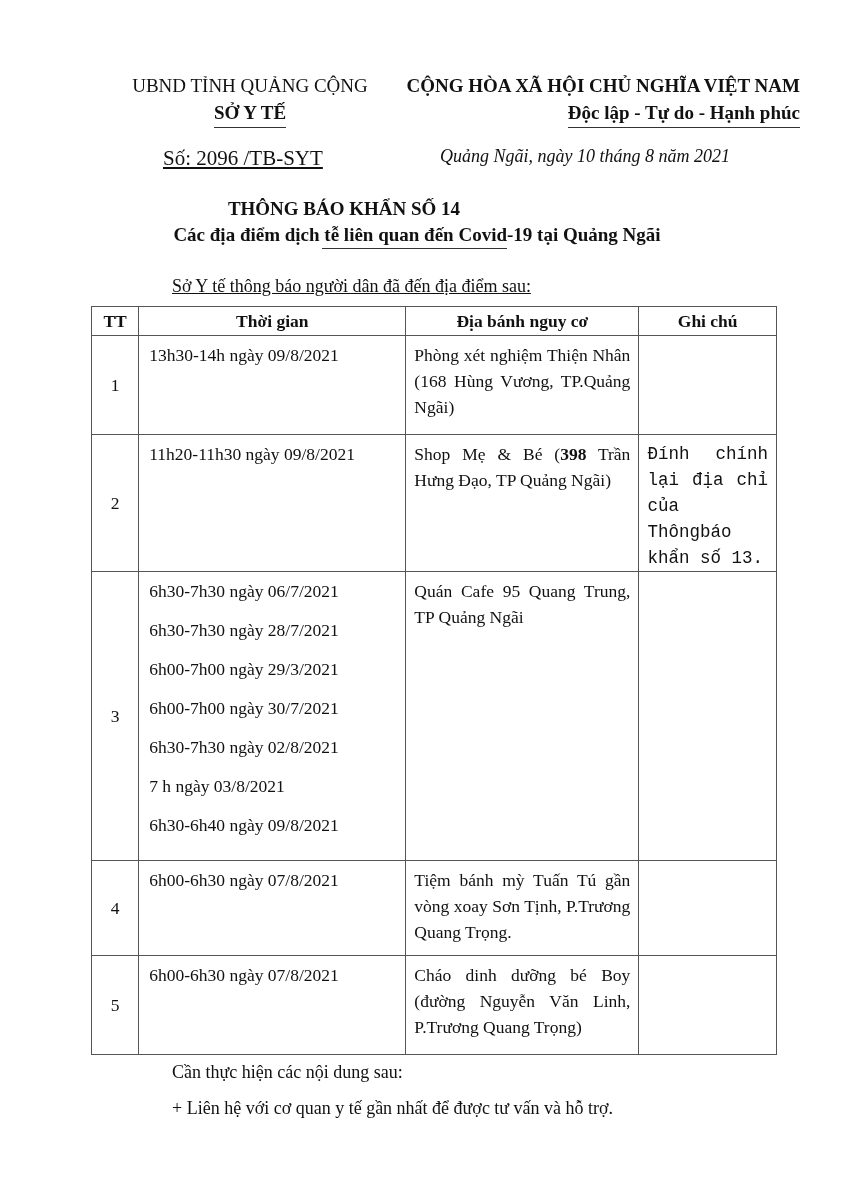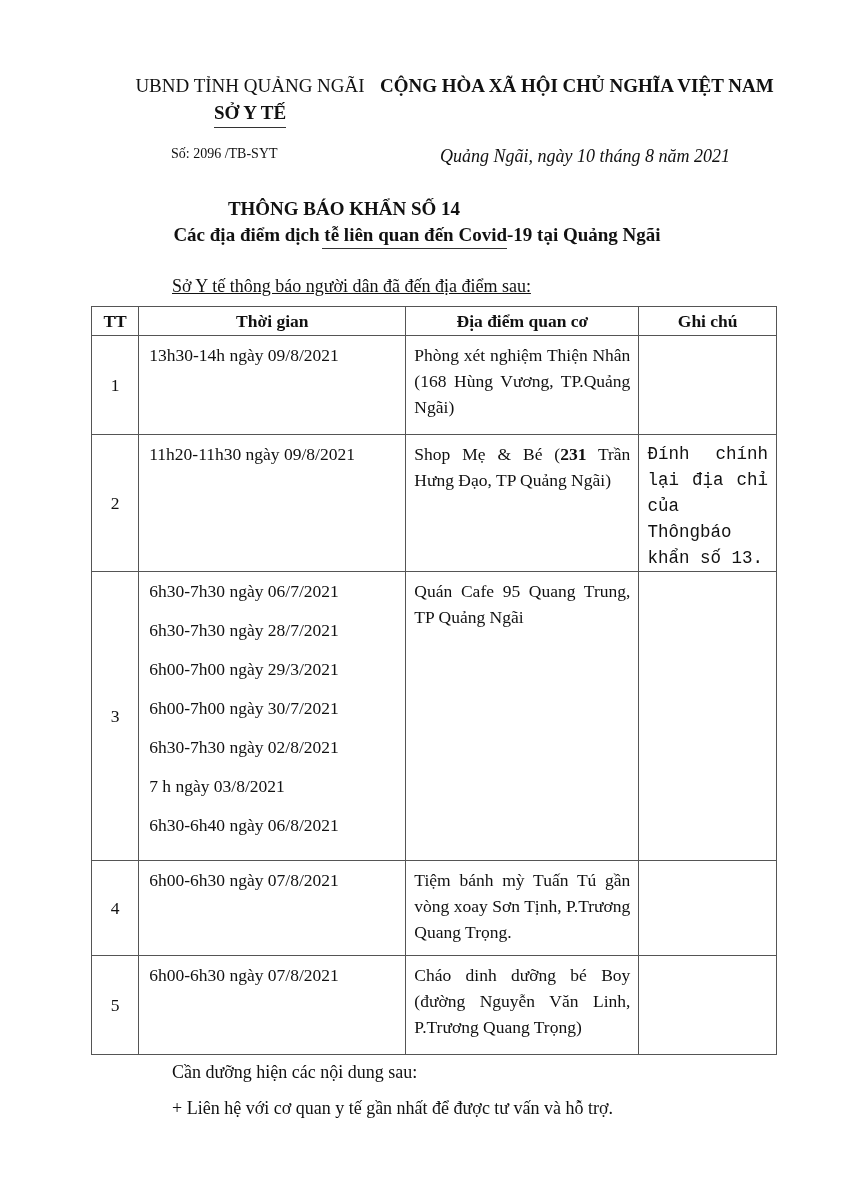"UBND TỈNH QUẢNG NGÃI" div { text: NGÃI -> CỘNG }
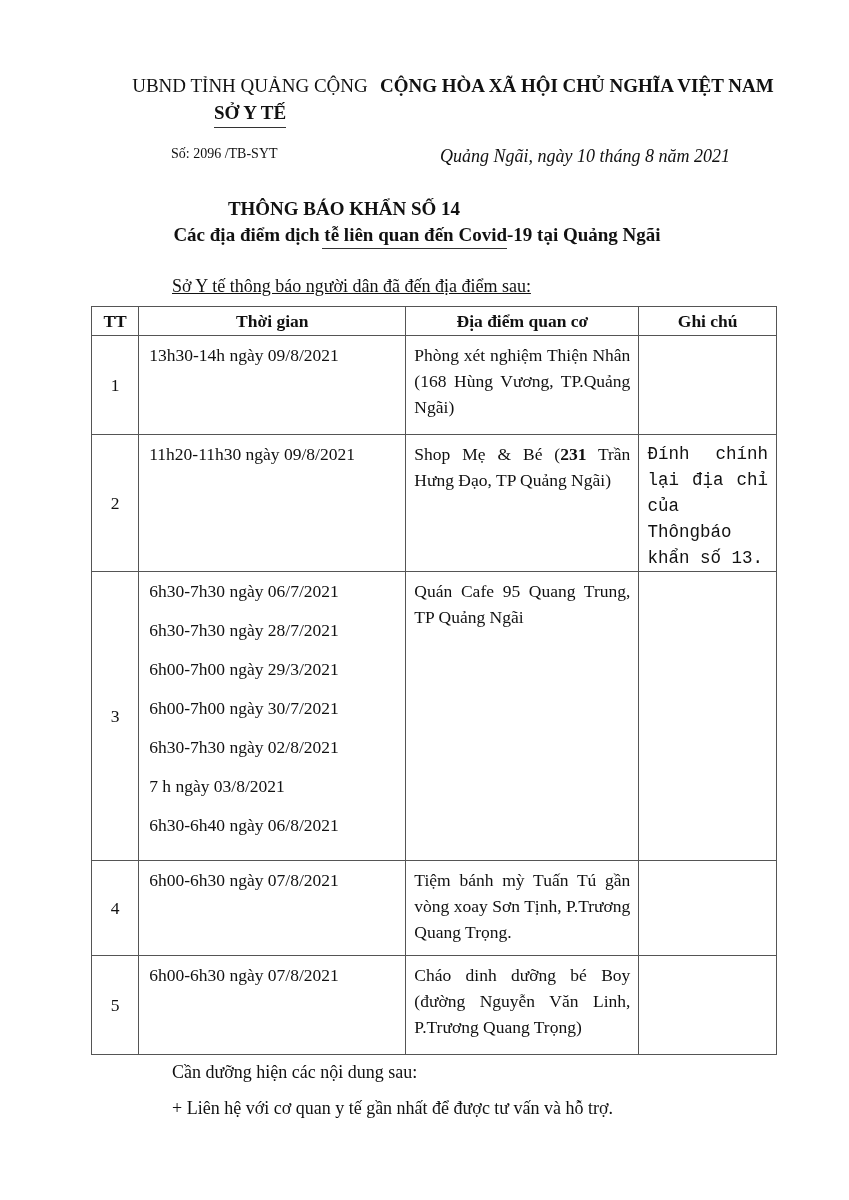"CỘNG HÒA XÃ HỘI CHỦ" .hdr-right { text-align: left -> right }
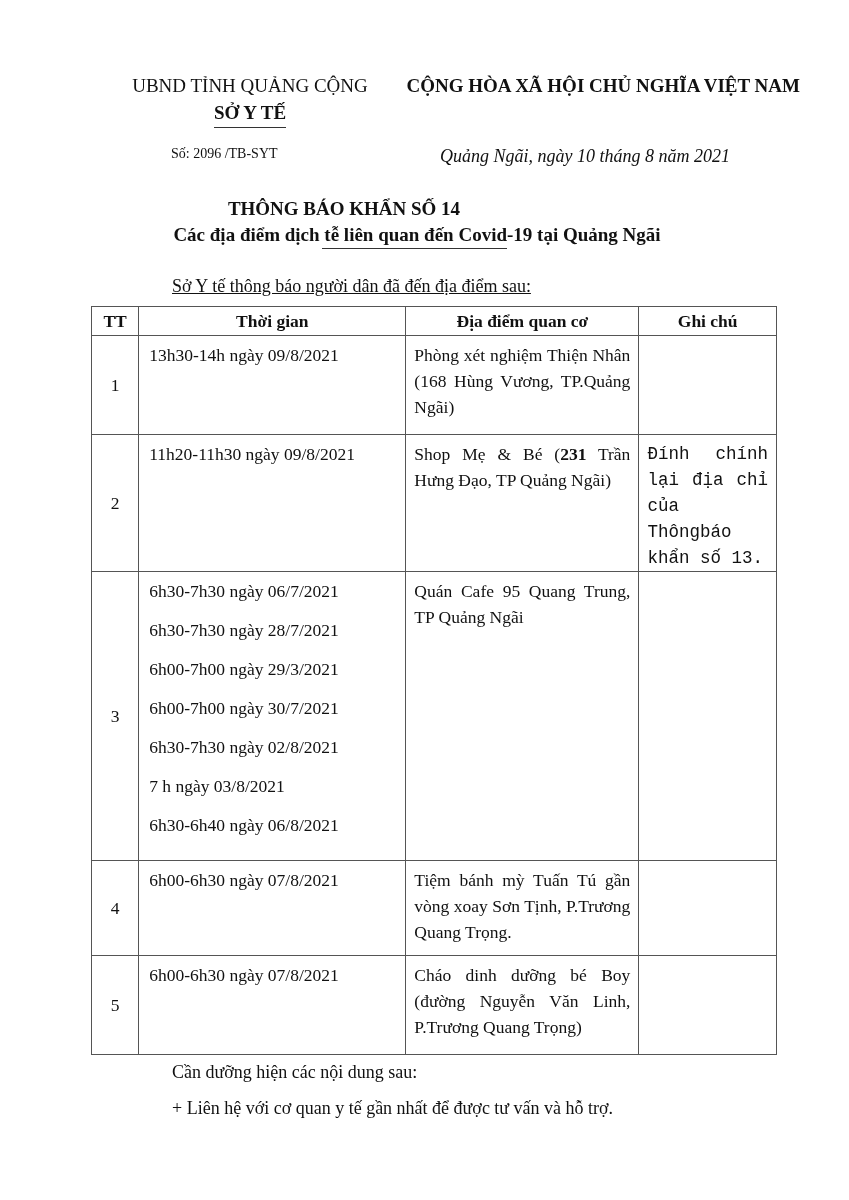"Độc lập - Tự do" div { html: none -> <div><span>Độc lập - Tự do - Hạnh phúc</span></div> }
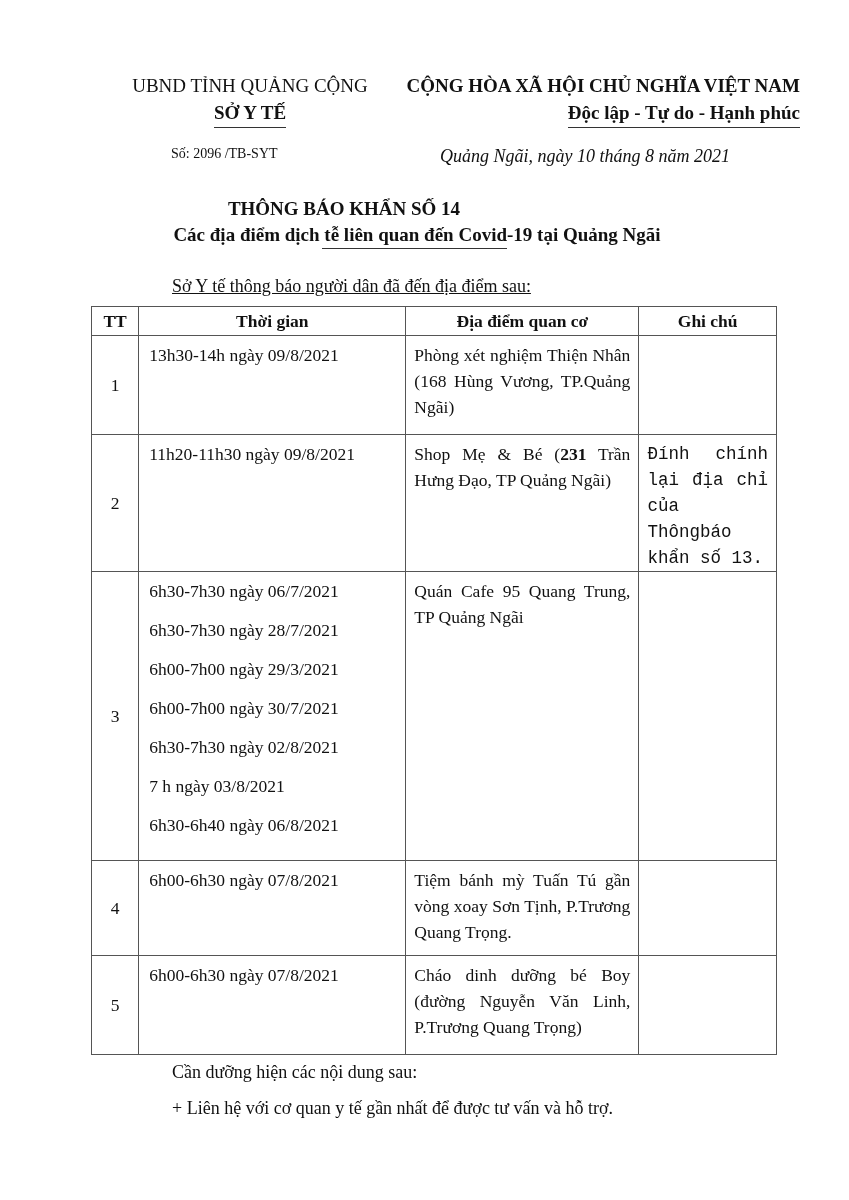"Số: 2096 /TB-SYT" .docno { font-size: 14px -> 21px; left: 171px -> 163px; text-decoration: none -> underline }
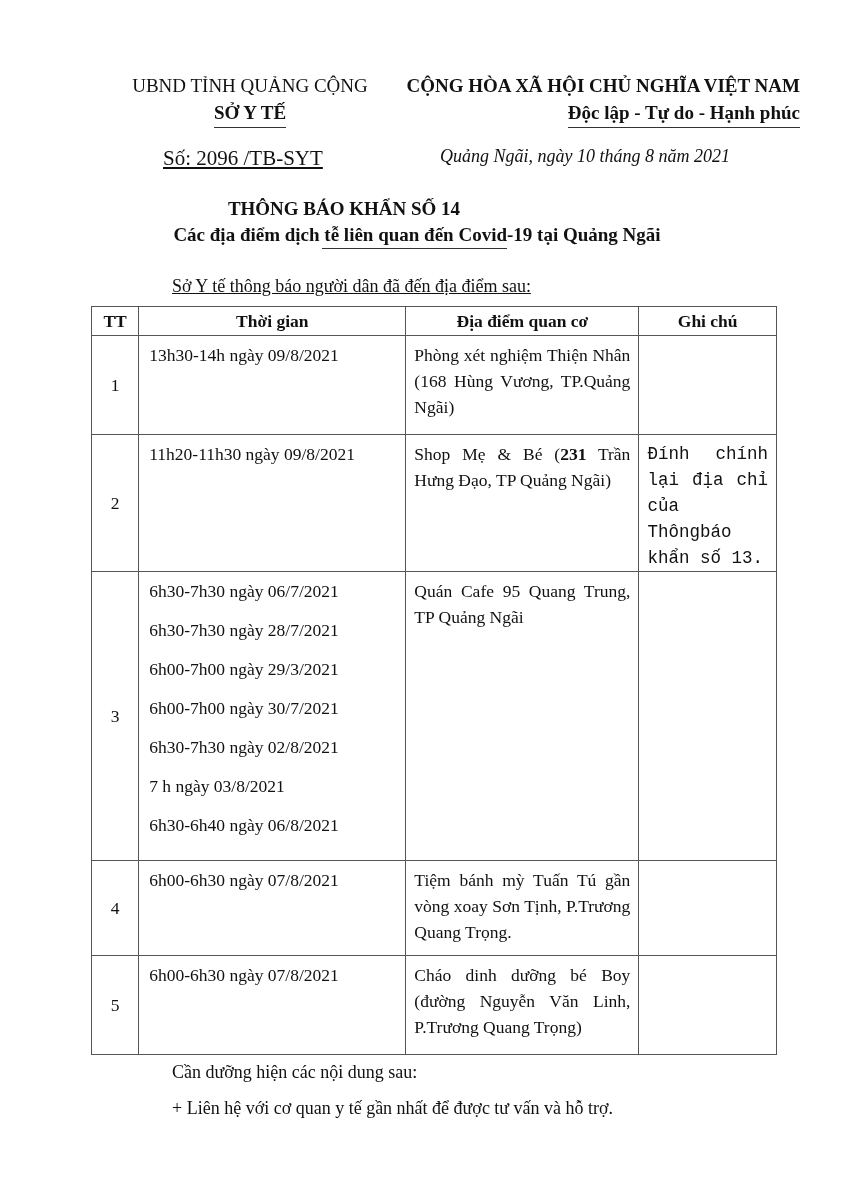"Địa điểm quan cơ" th { text: điểm quan -> bánh nguy }
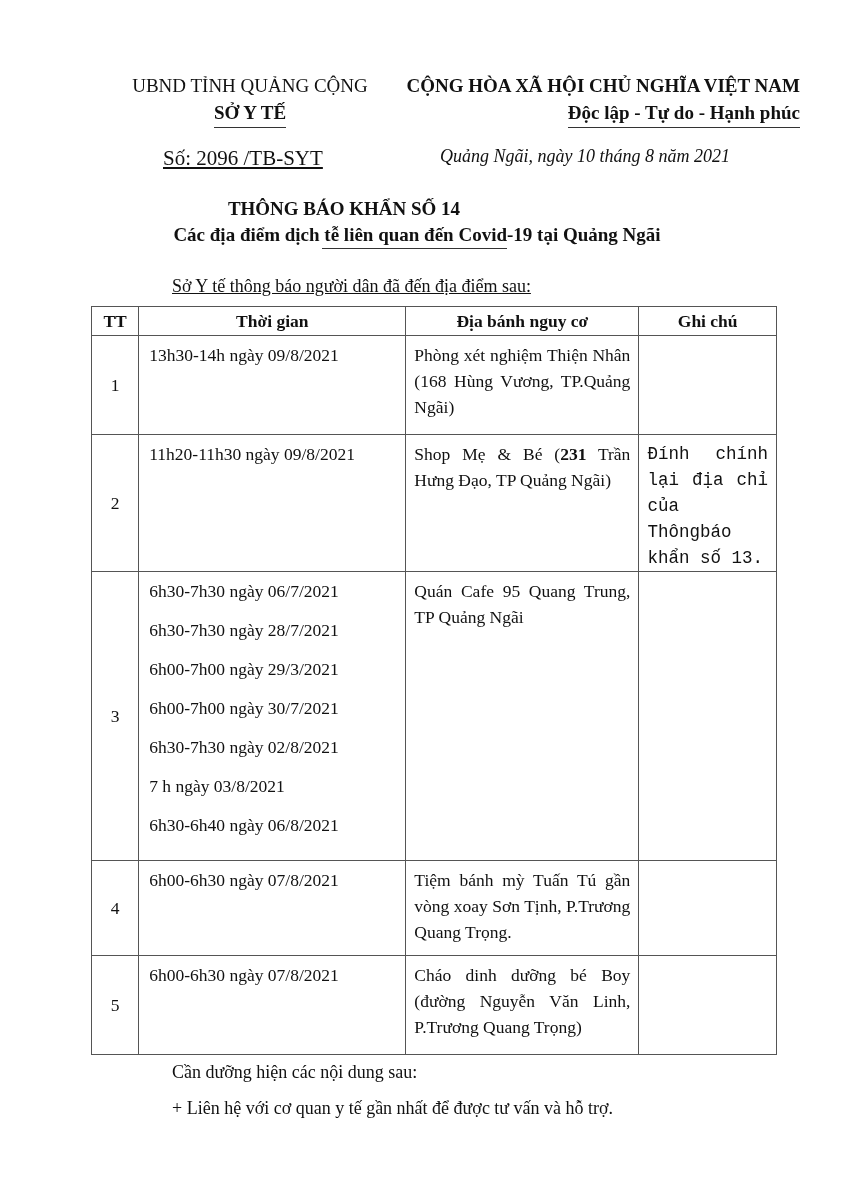"231" b { text: 231 -> 398 }
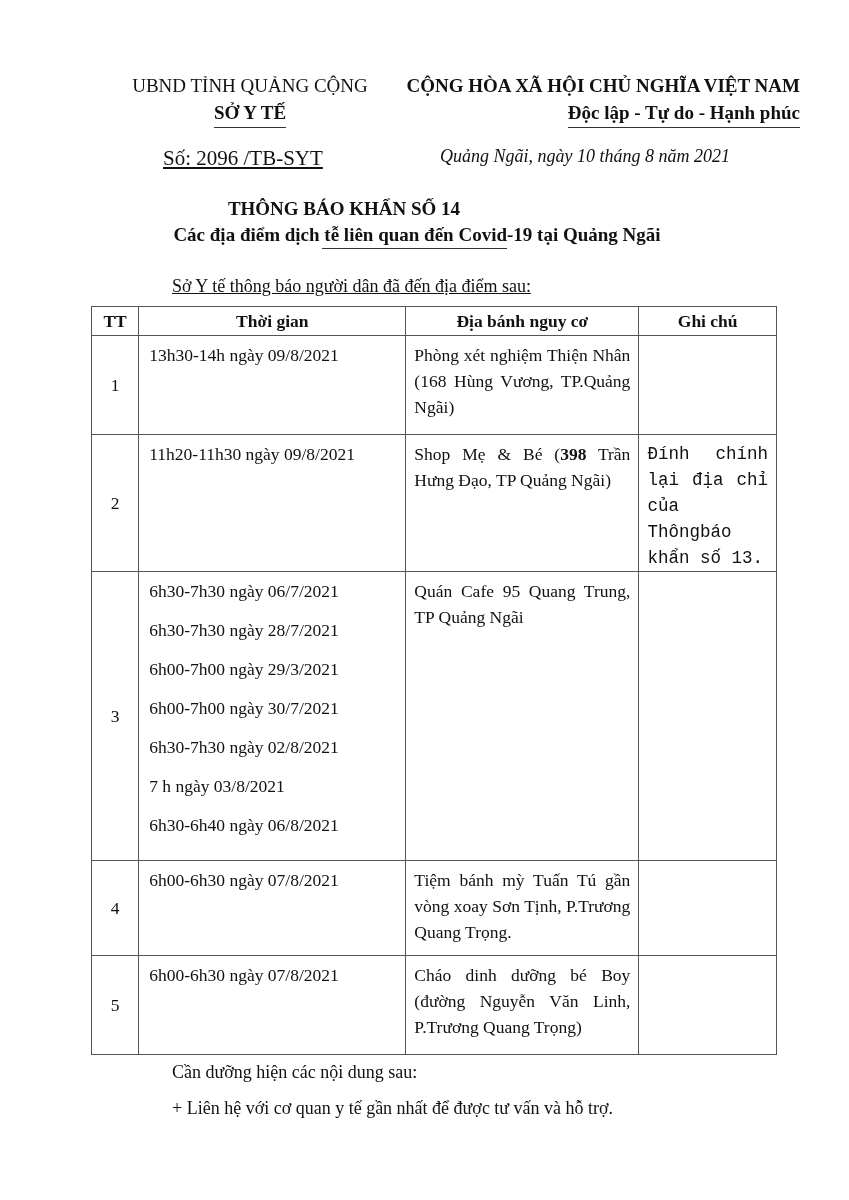"6h30-6h40 ngày 06/8/2021" span.time-line { text: 06/8/2021 -> 09/8/2021 }
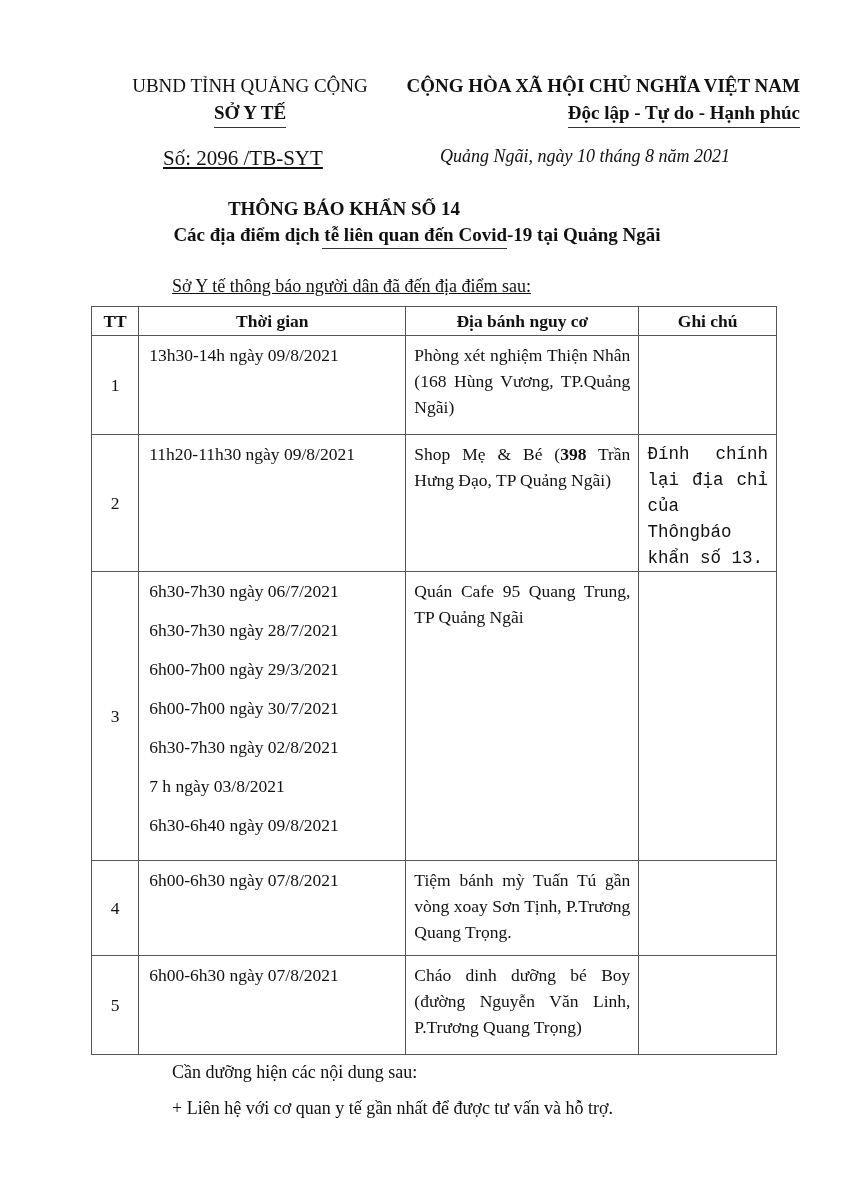"Cần dưỡng hiện các nội" div.abs { text: dưỡng -> thực }
